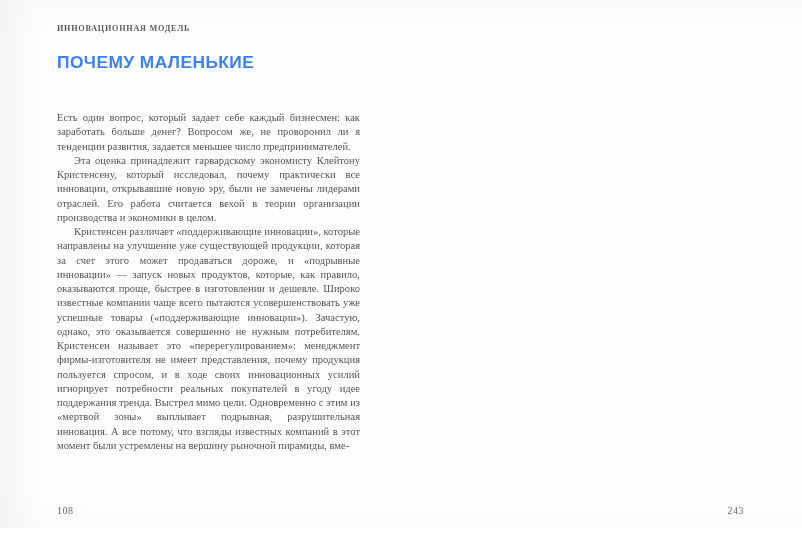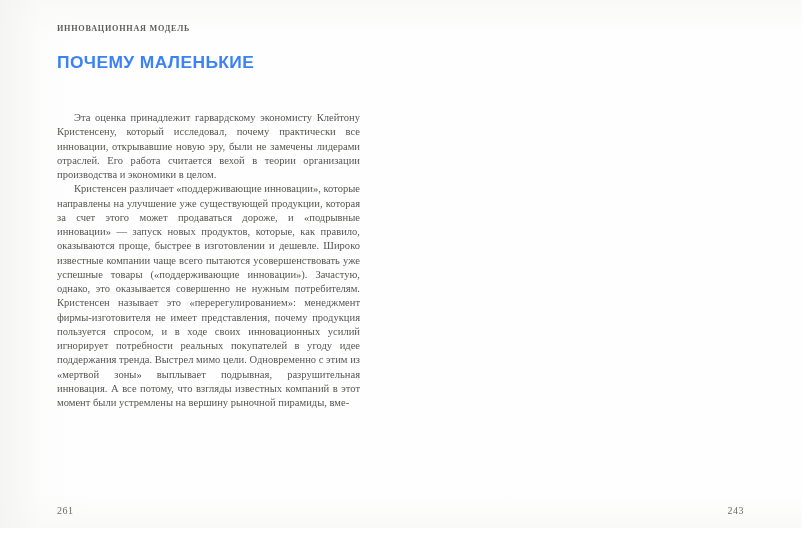"Есть один вопрос, который задает" p.noindent { html: none -> <p>Есть один вопрос, который задает себе каждый бизнесмен: как заработать больше денег? Вопросом же, не проворонил ли я тенденции развития, задается меньшее число предпринимателей.</p> }
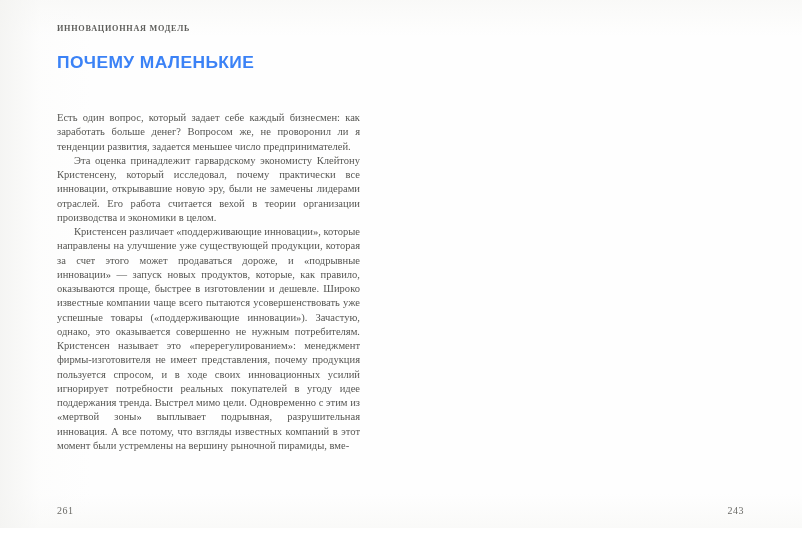"261" div.folio { text: 261 -> 108 }
